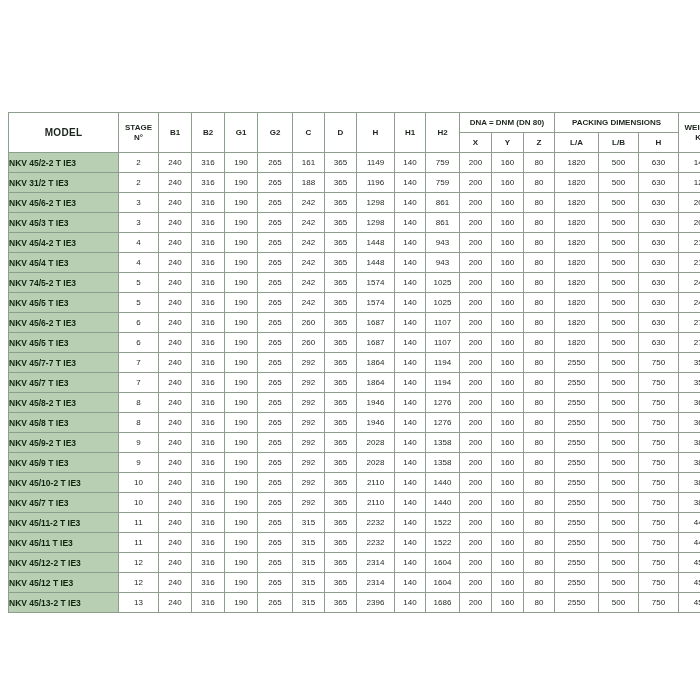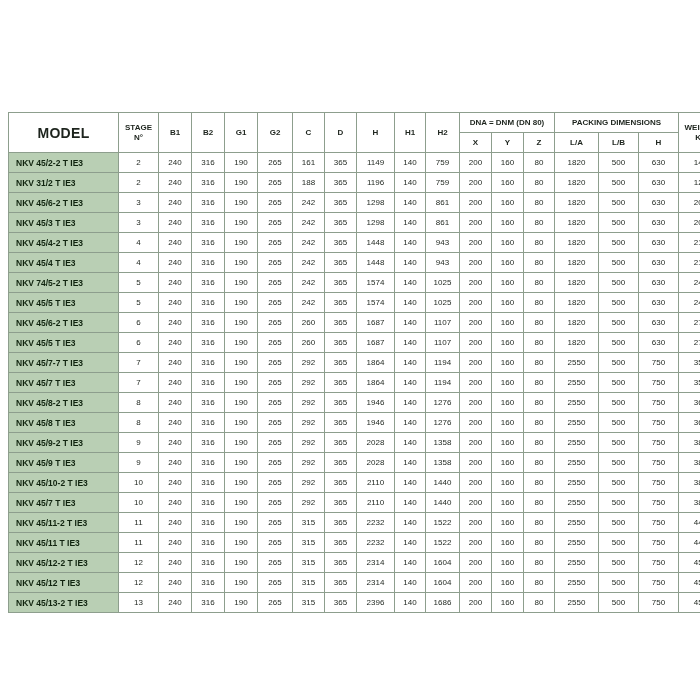"MODEL" thead th.model-head { font-size: 14px -> 10px }
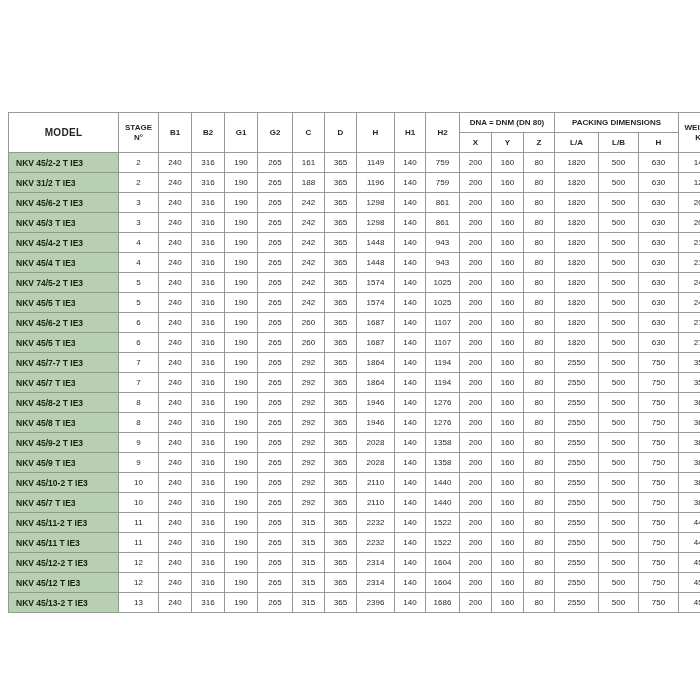"NKV 45/2-2 T IE3" tbody td.model-cell { padding-left: 7px -> none }
